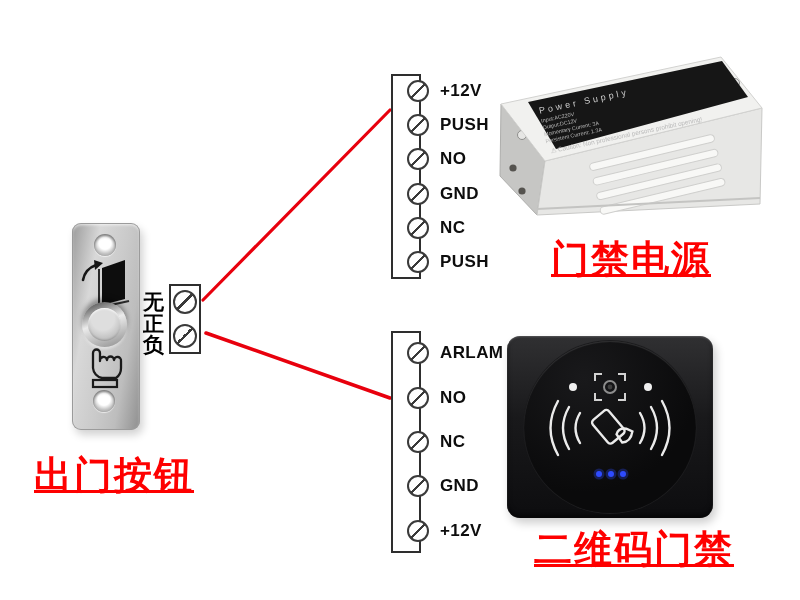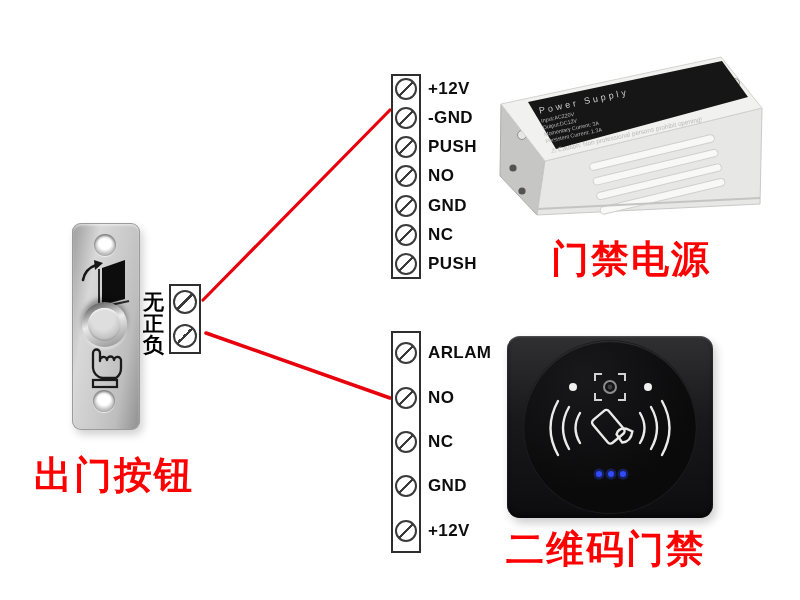"+12V" .trow { padding-left: 4px -> 16px }
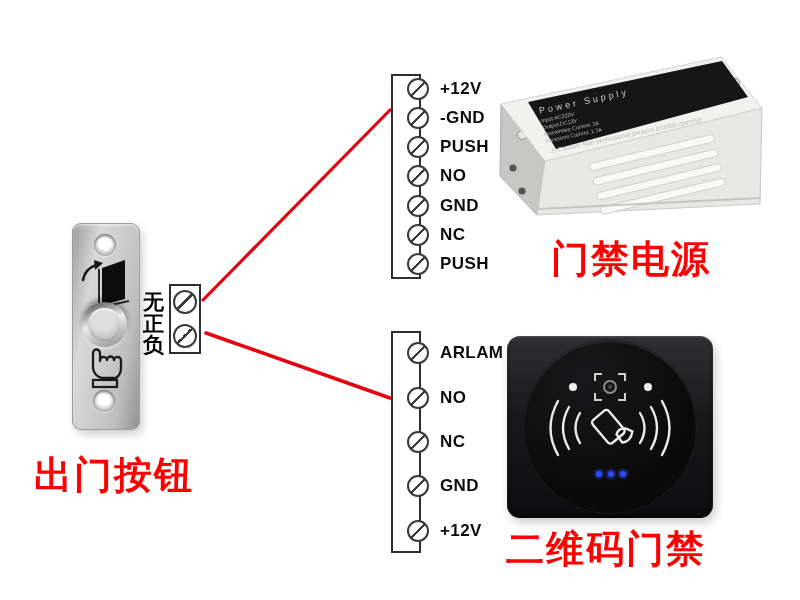"-GND" div.trow { html: <div> <span></span> <span>-GND</span> </div> -> none }
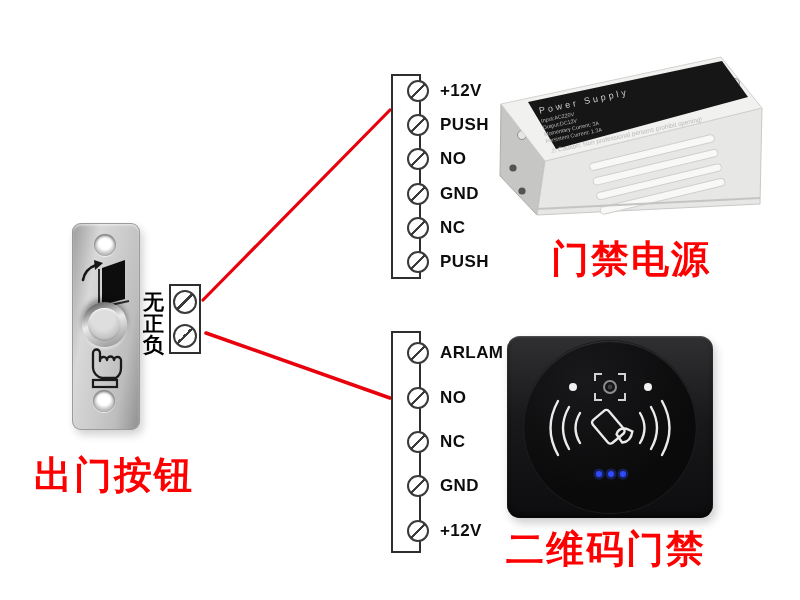"门禁电源" .cap { text-decoration: none -> underline }
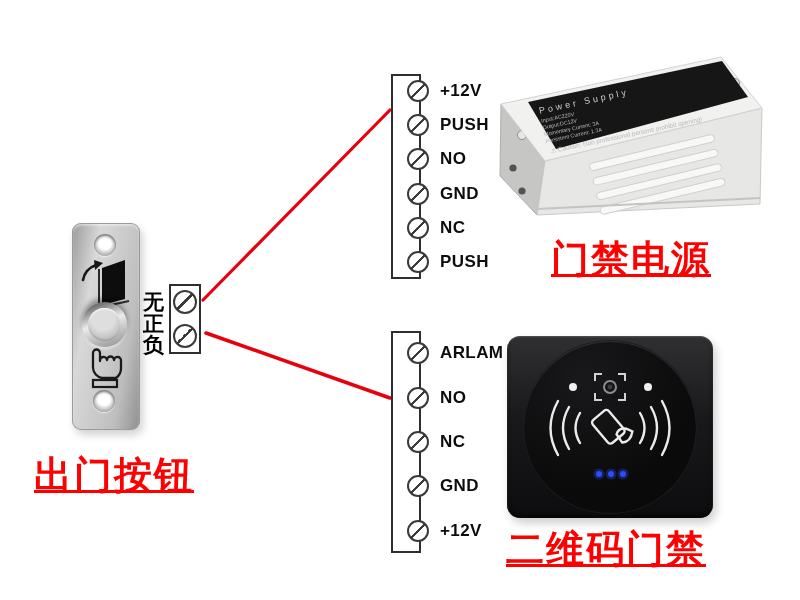"二维码门禁" div.cap { left: 506px -> 534px }
